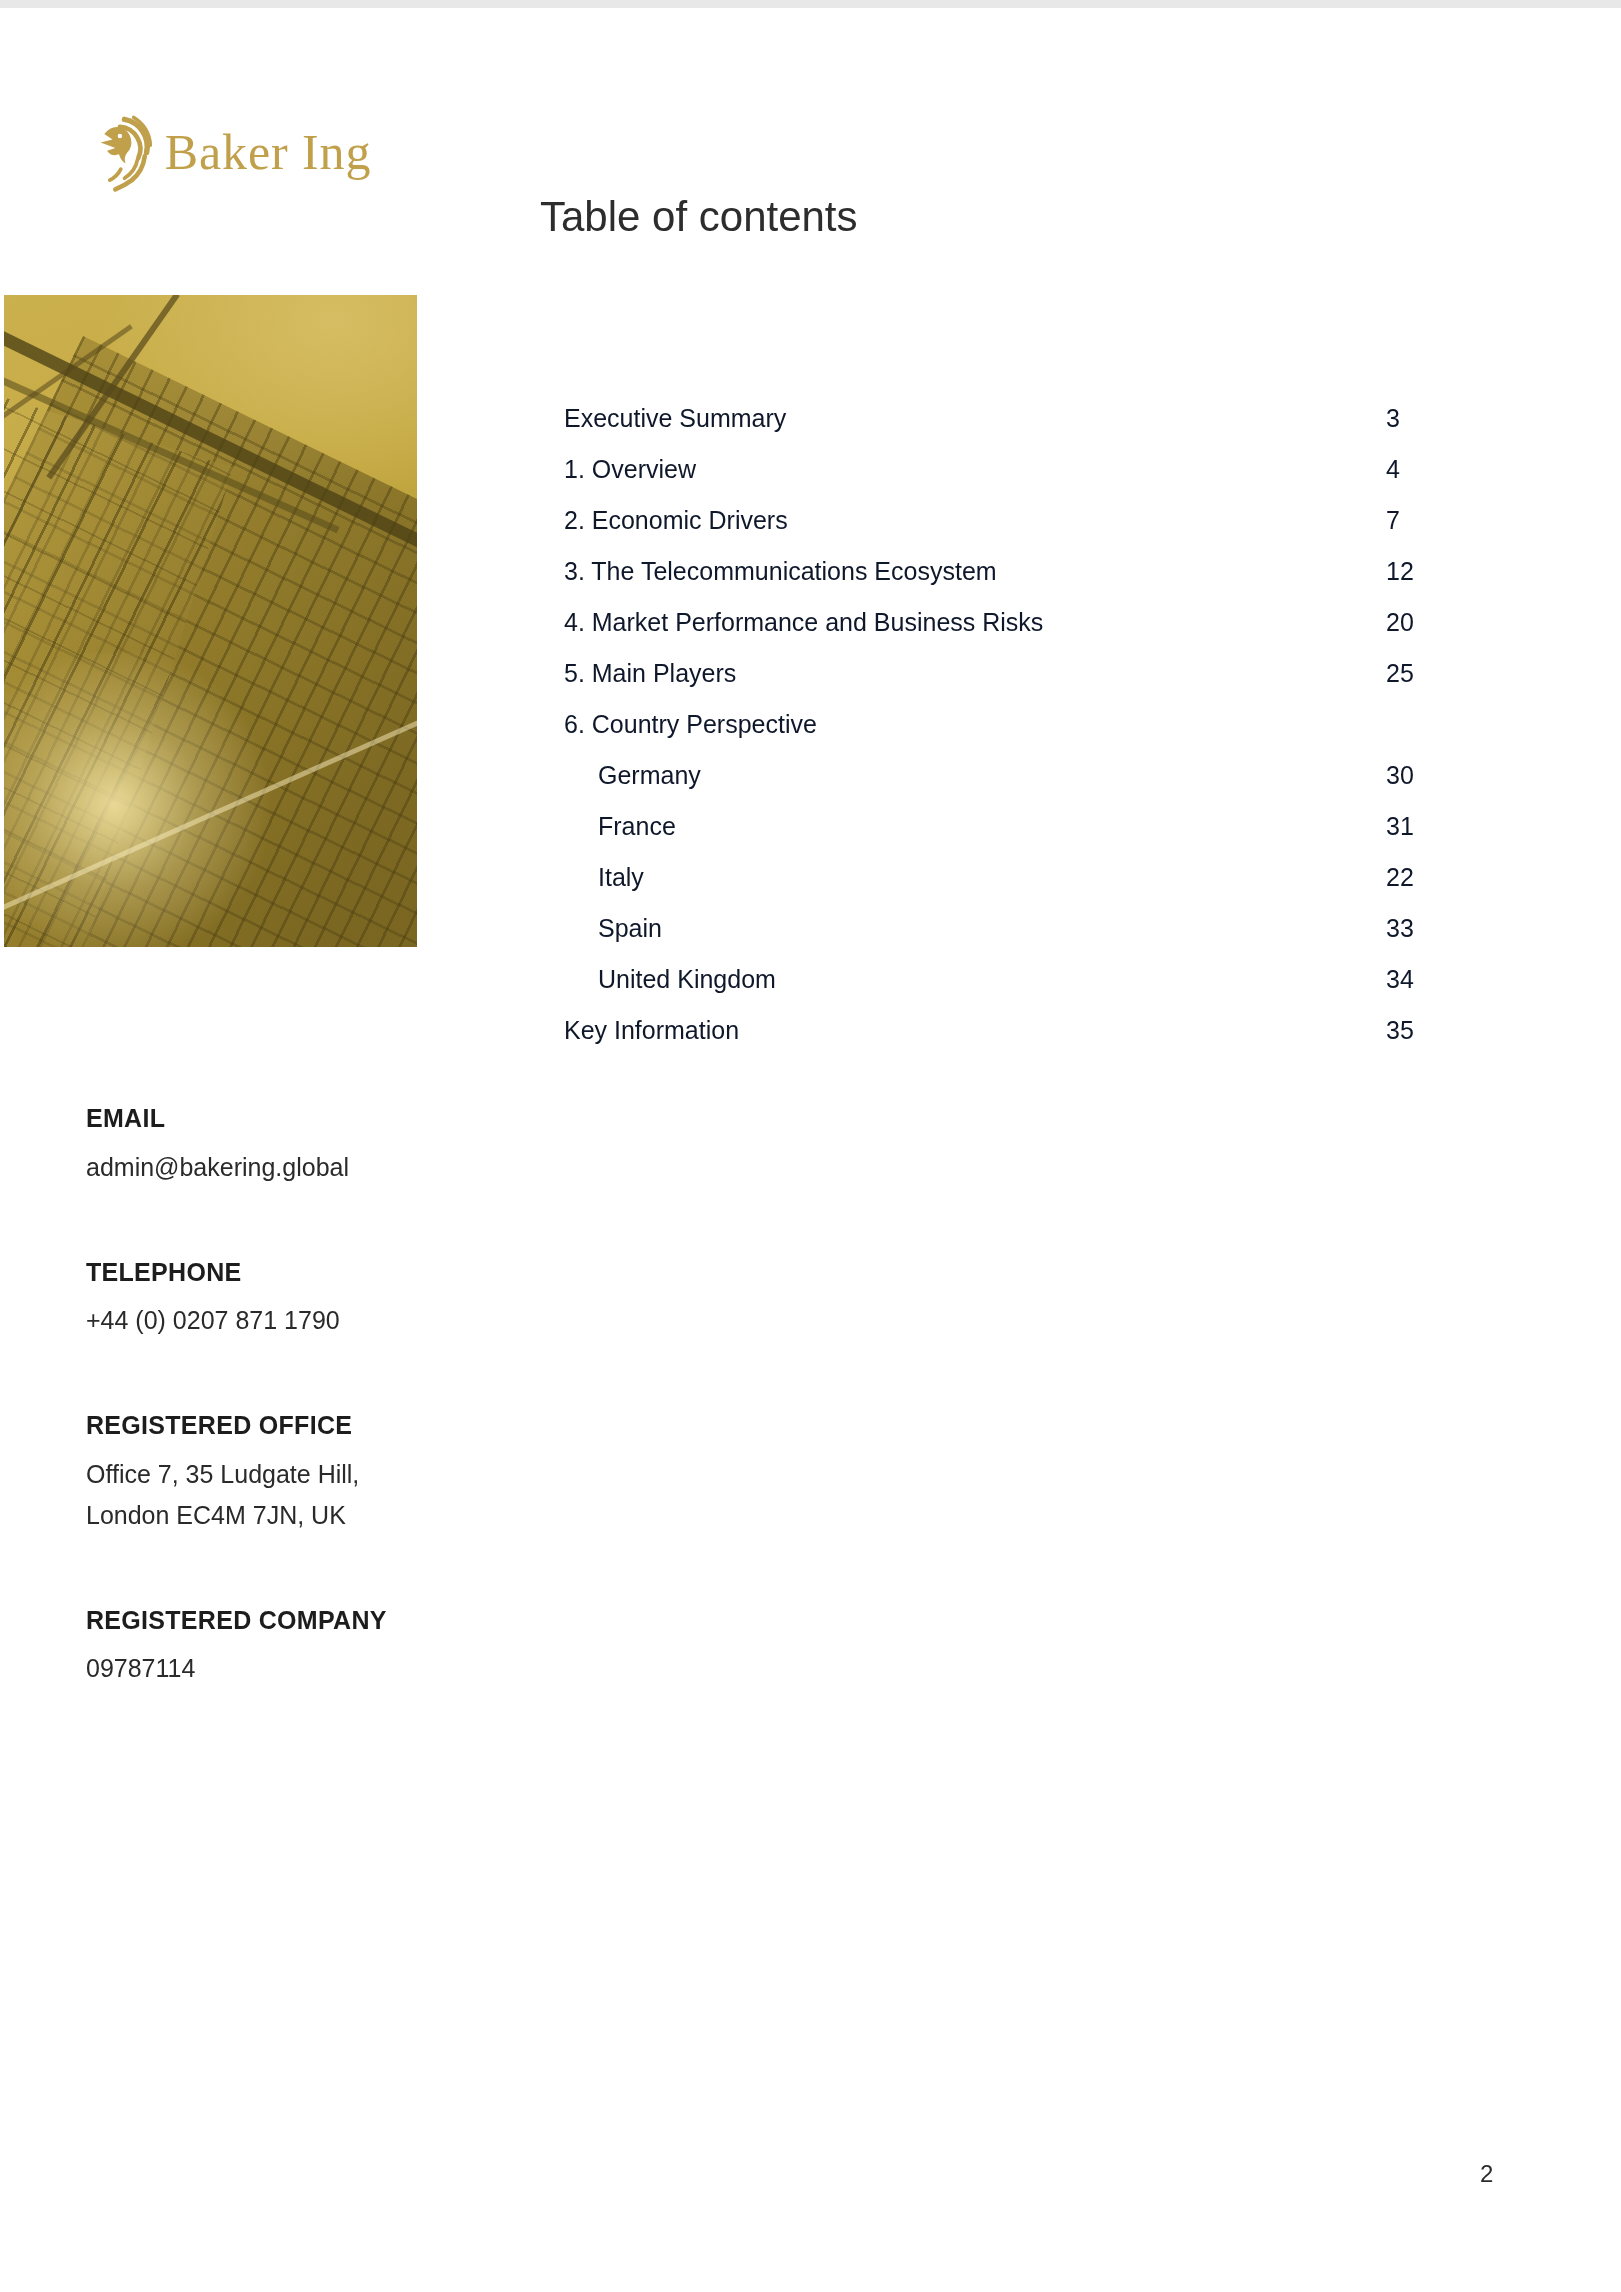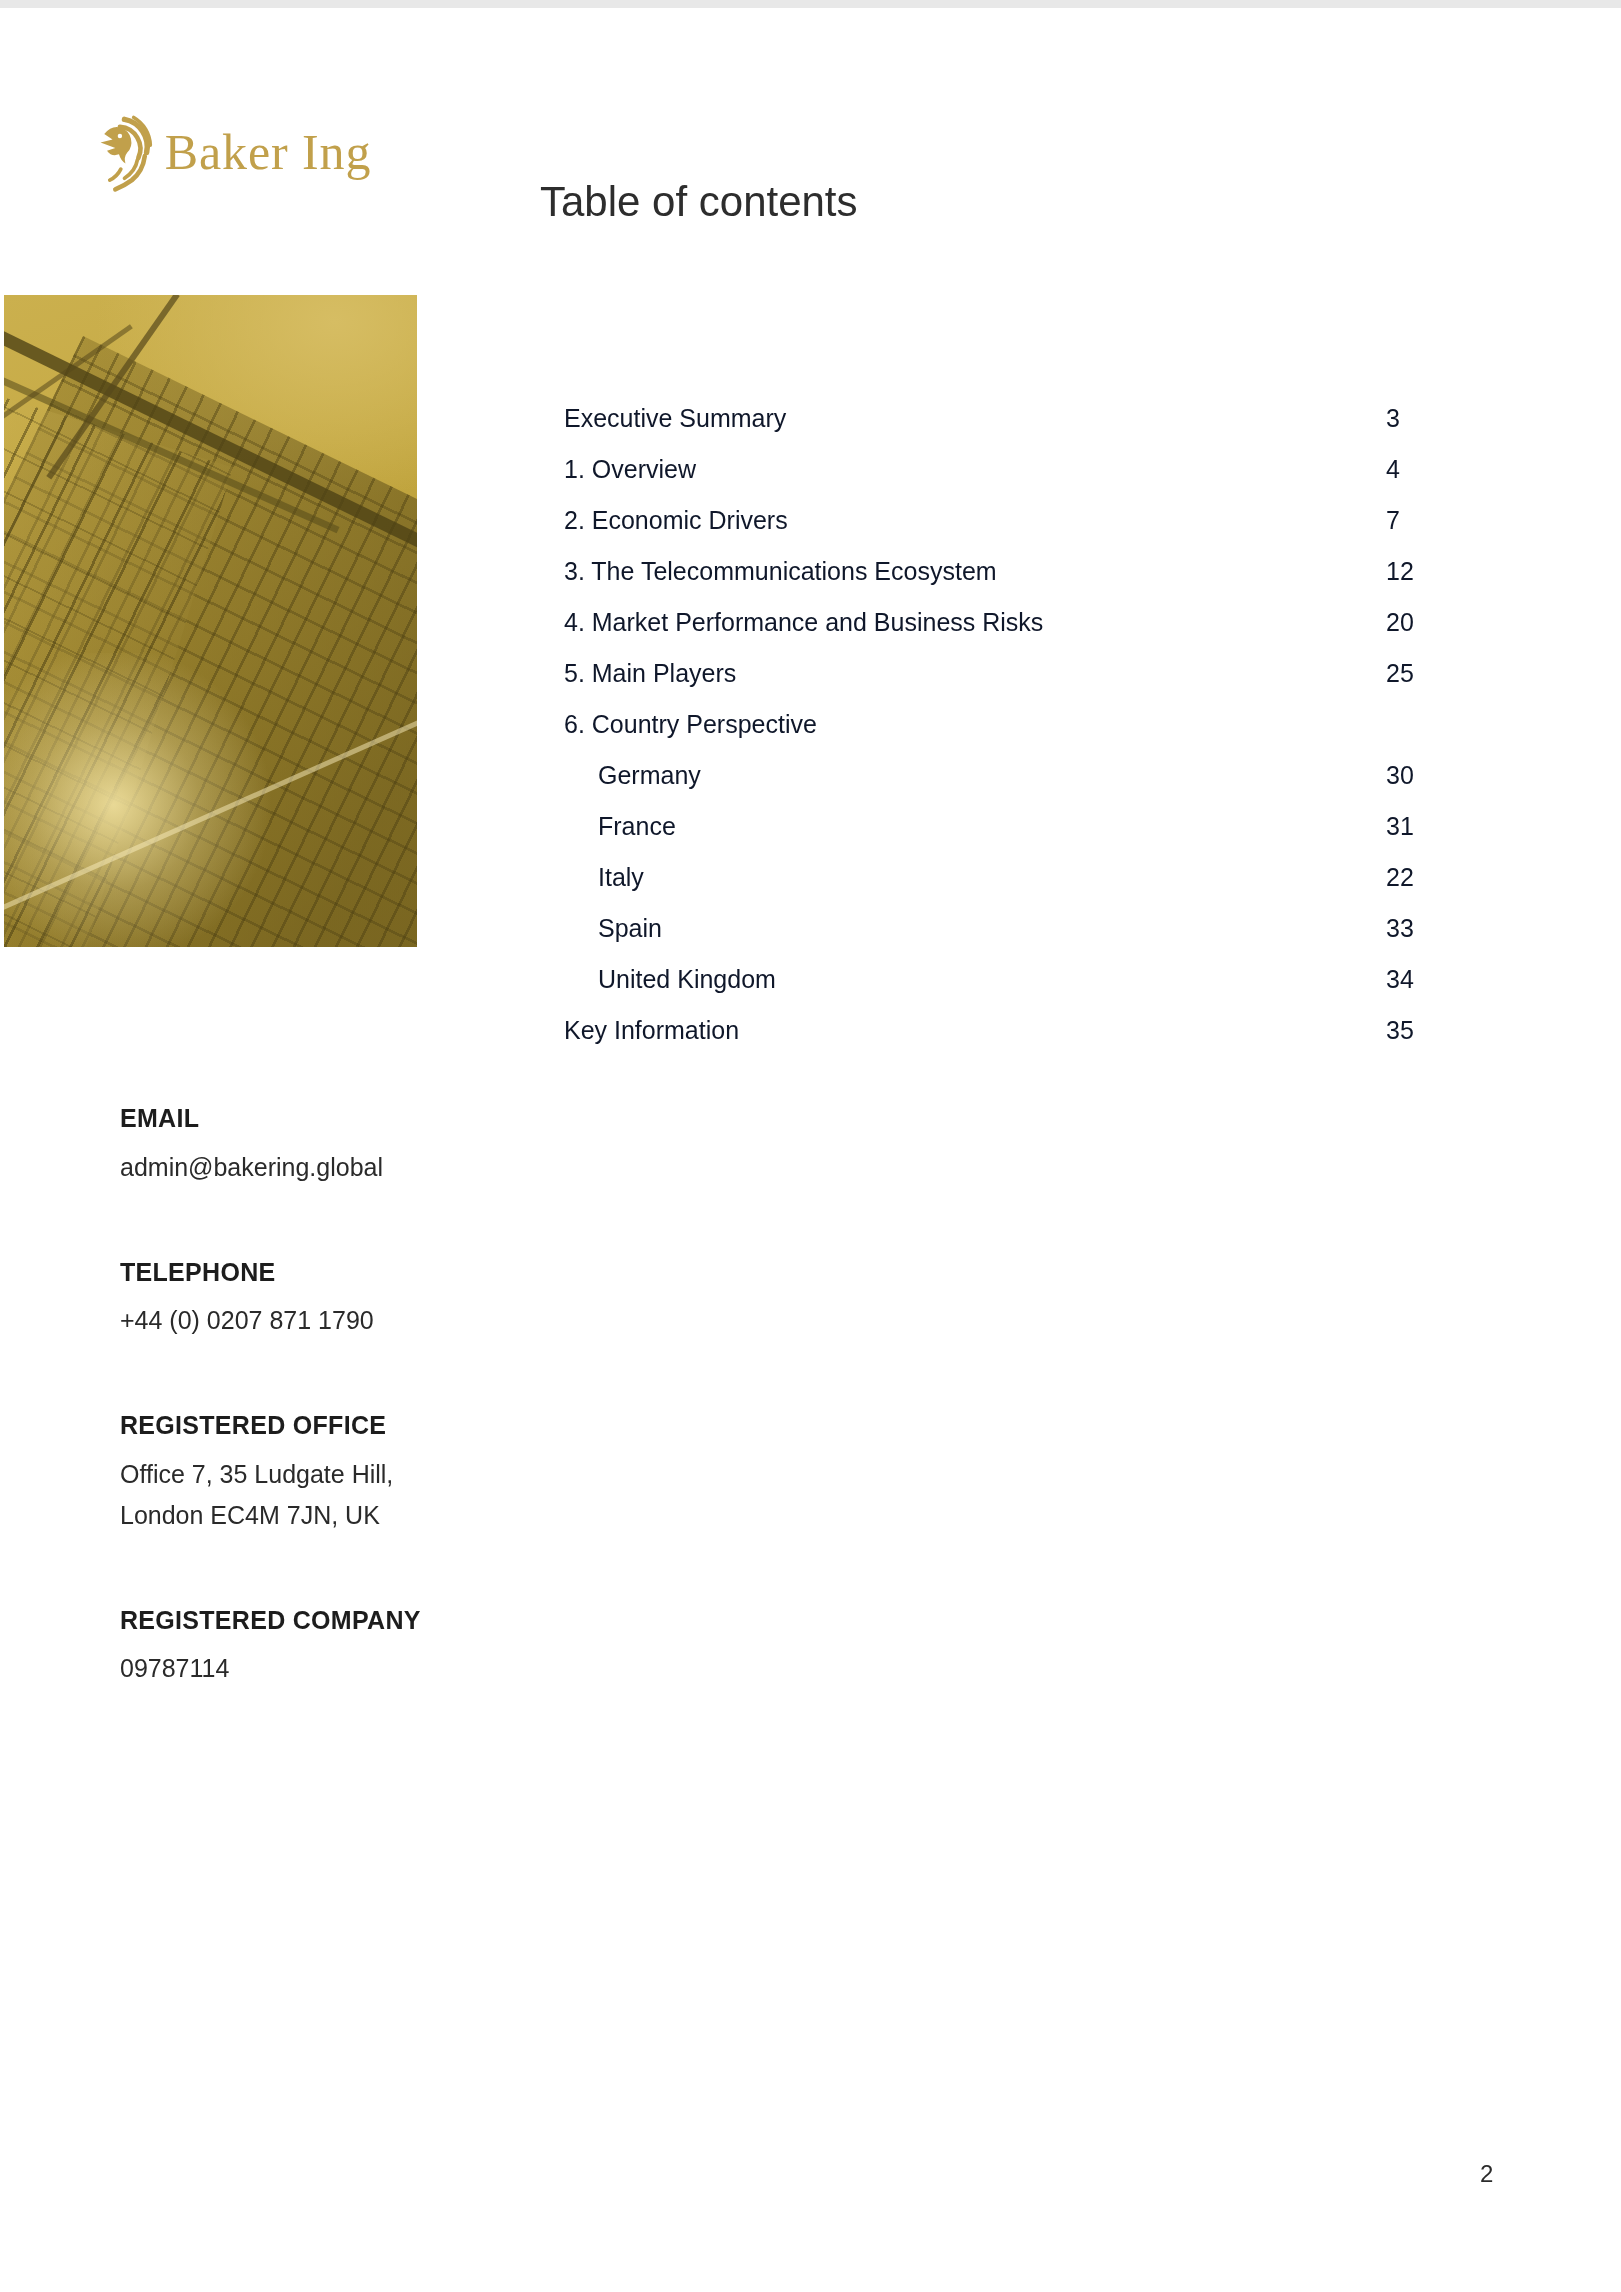"Table of contents" .doc-title { top: 166px -> 181px }
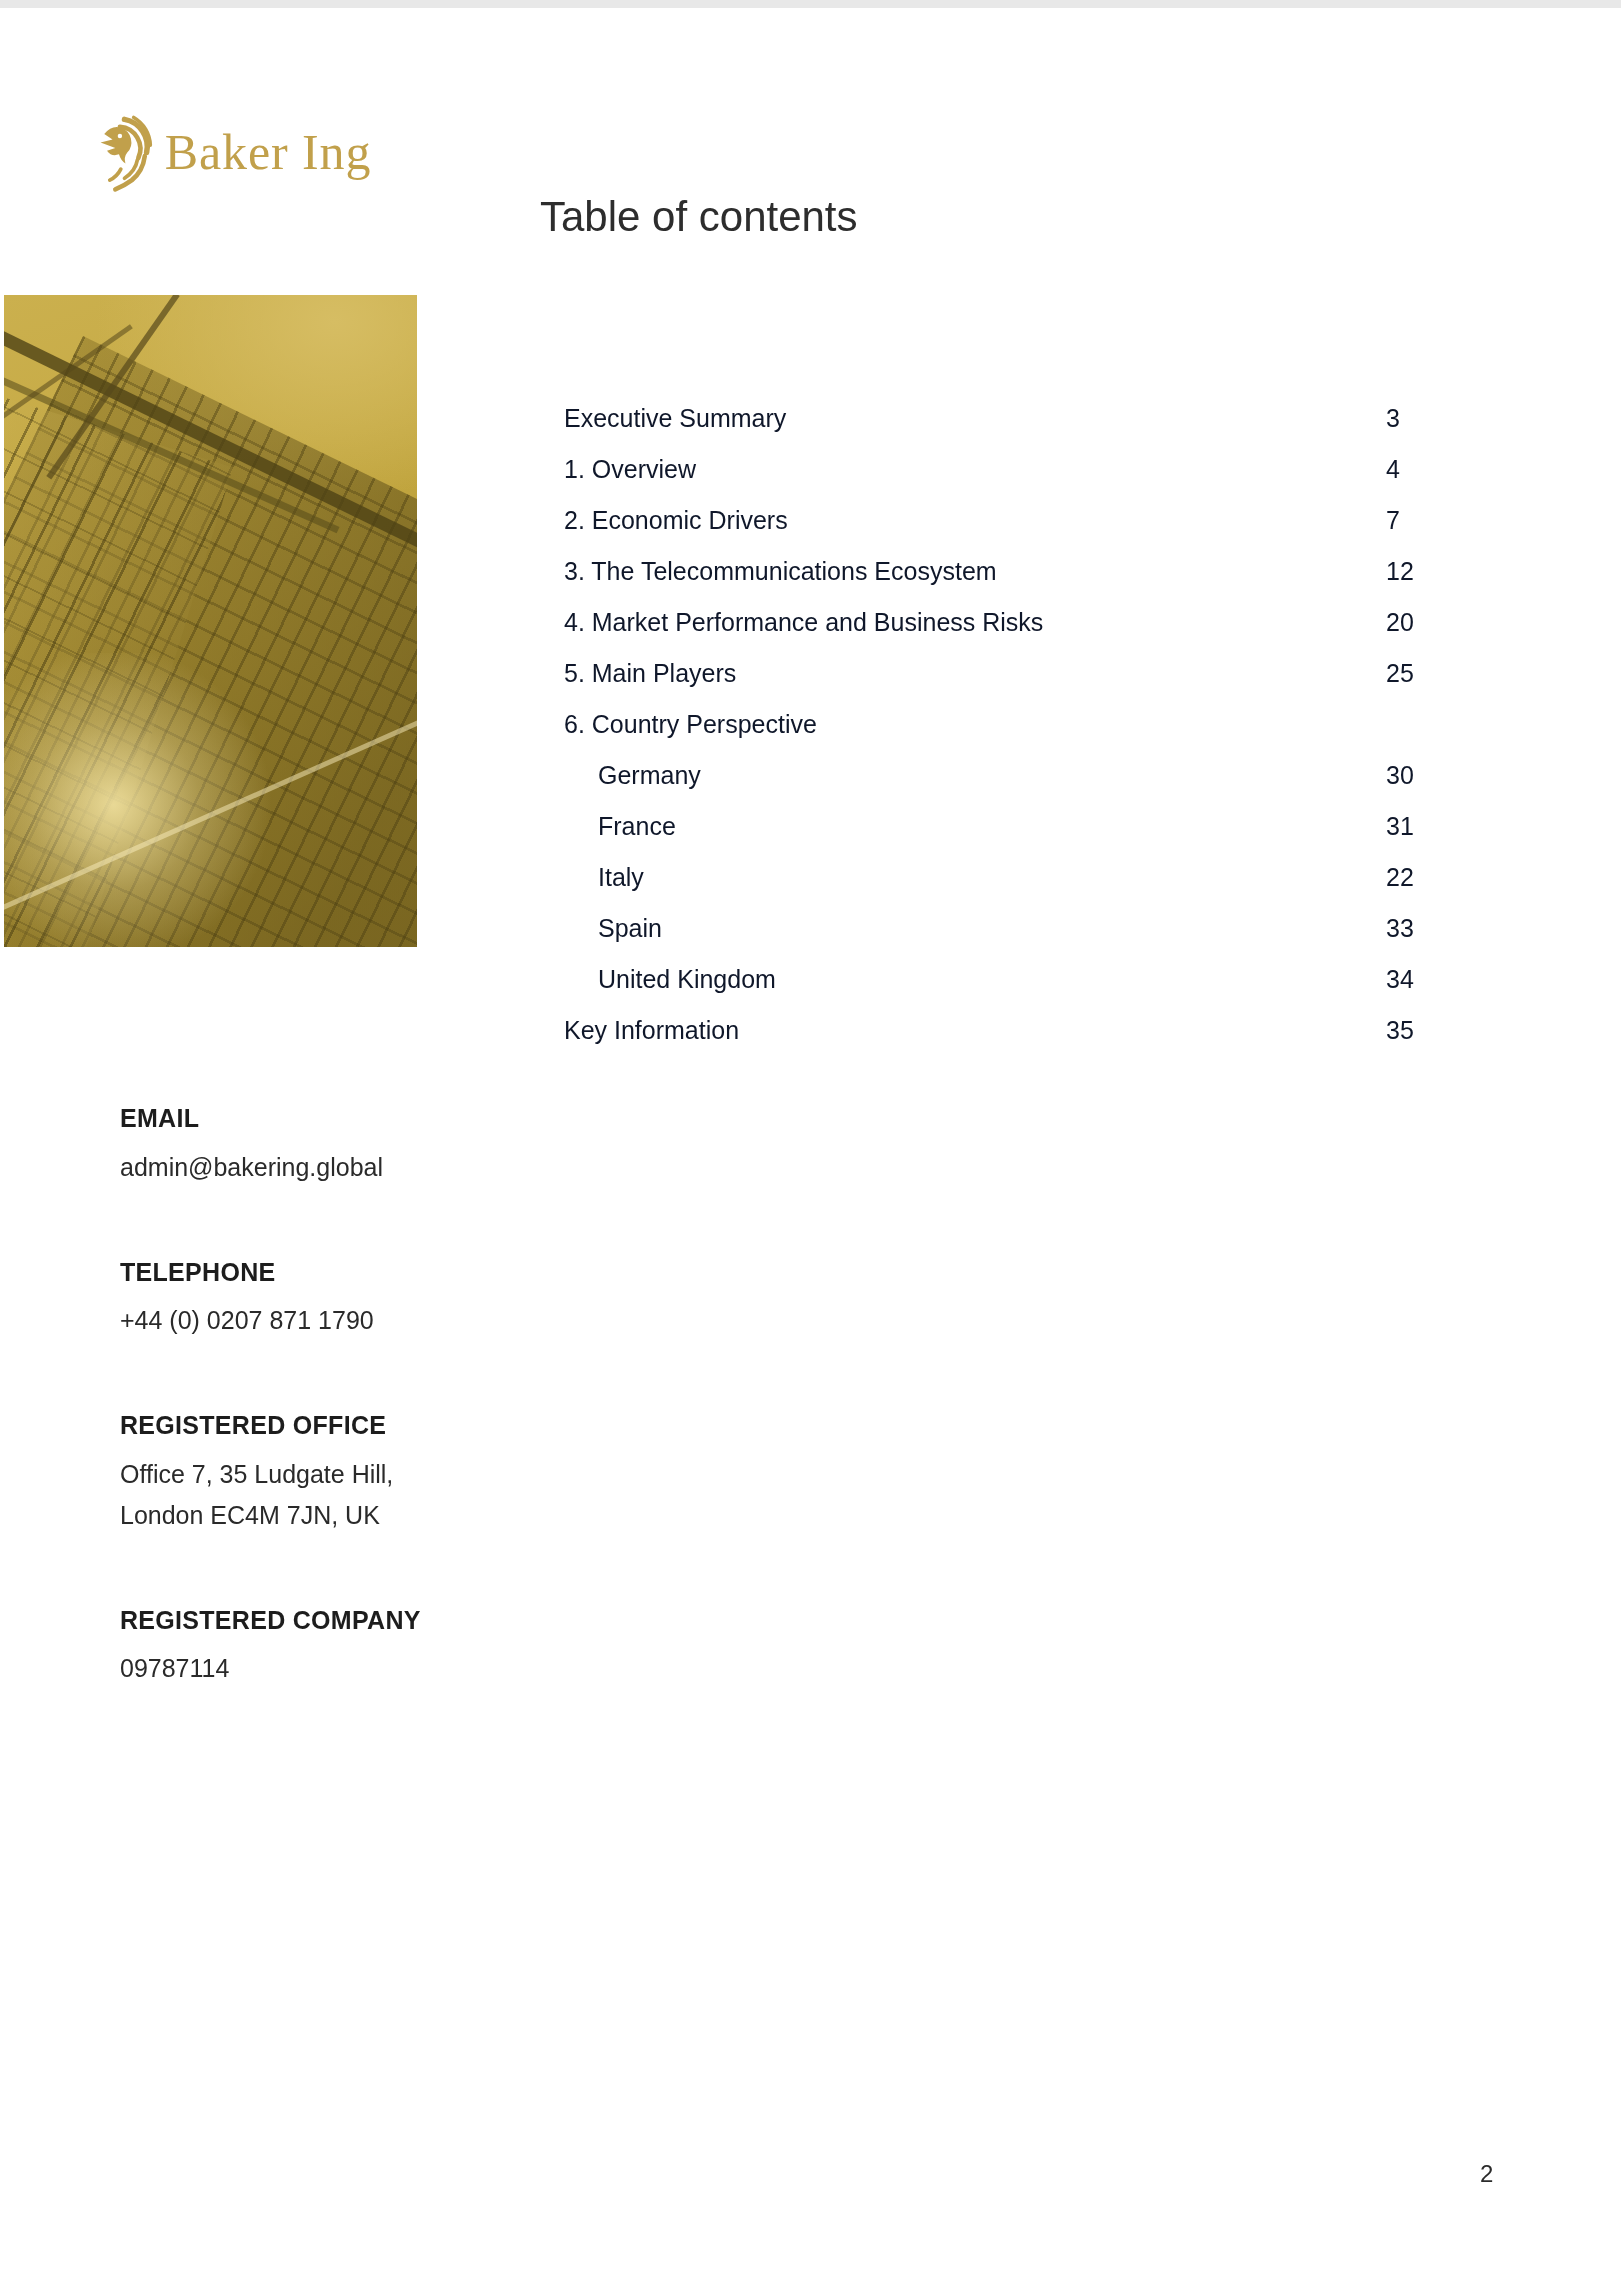"EMAIL" .contact { left: 120px -> 86px }
